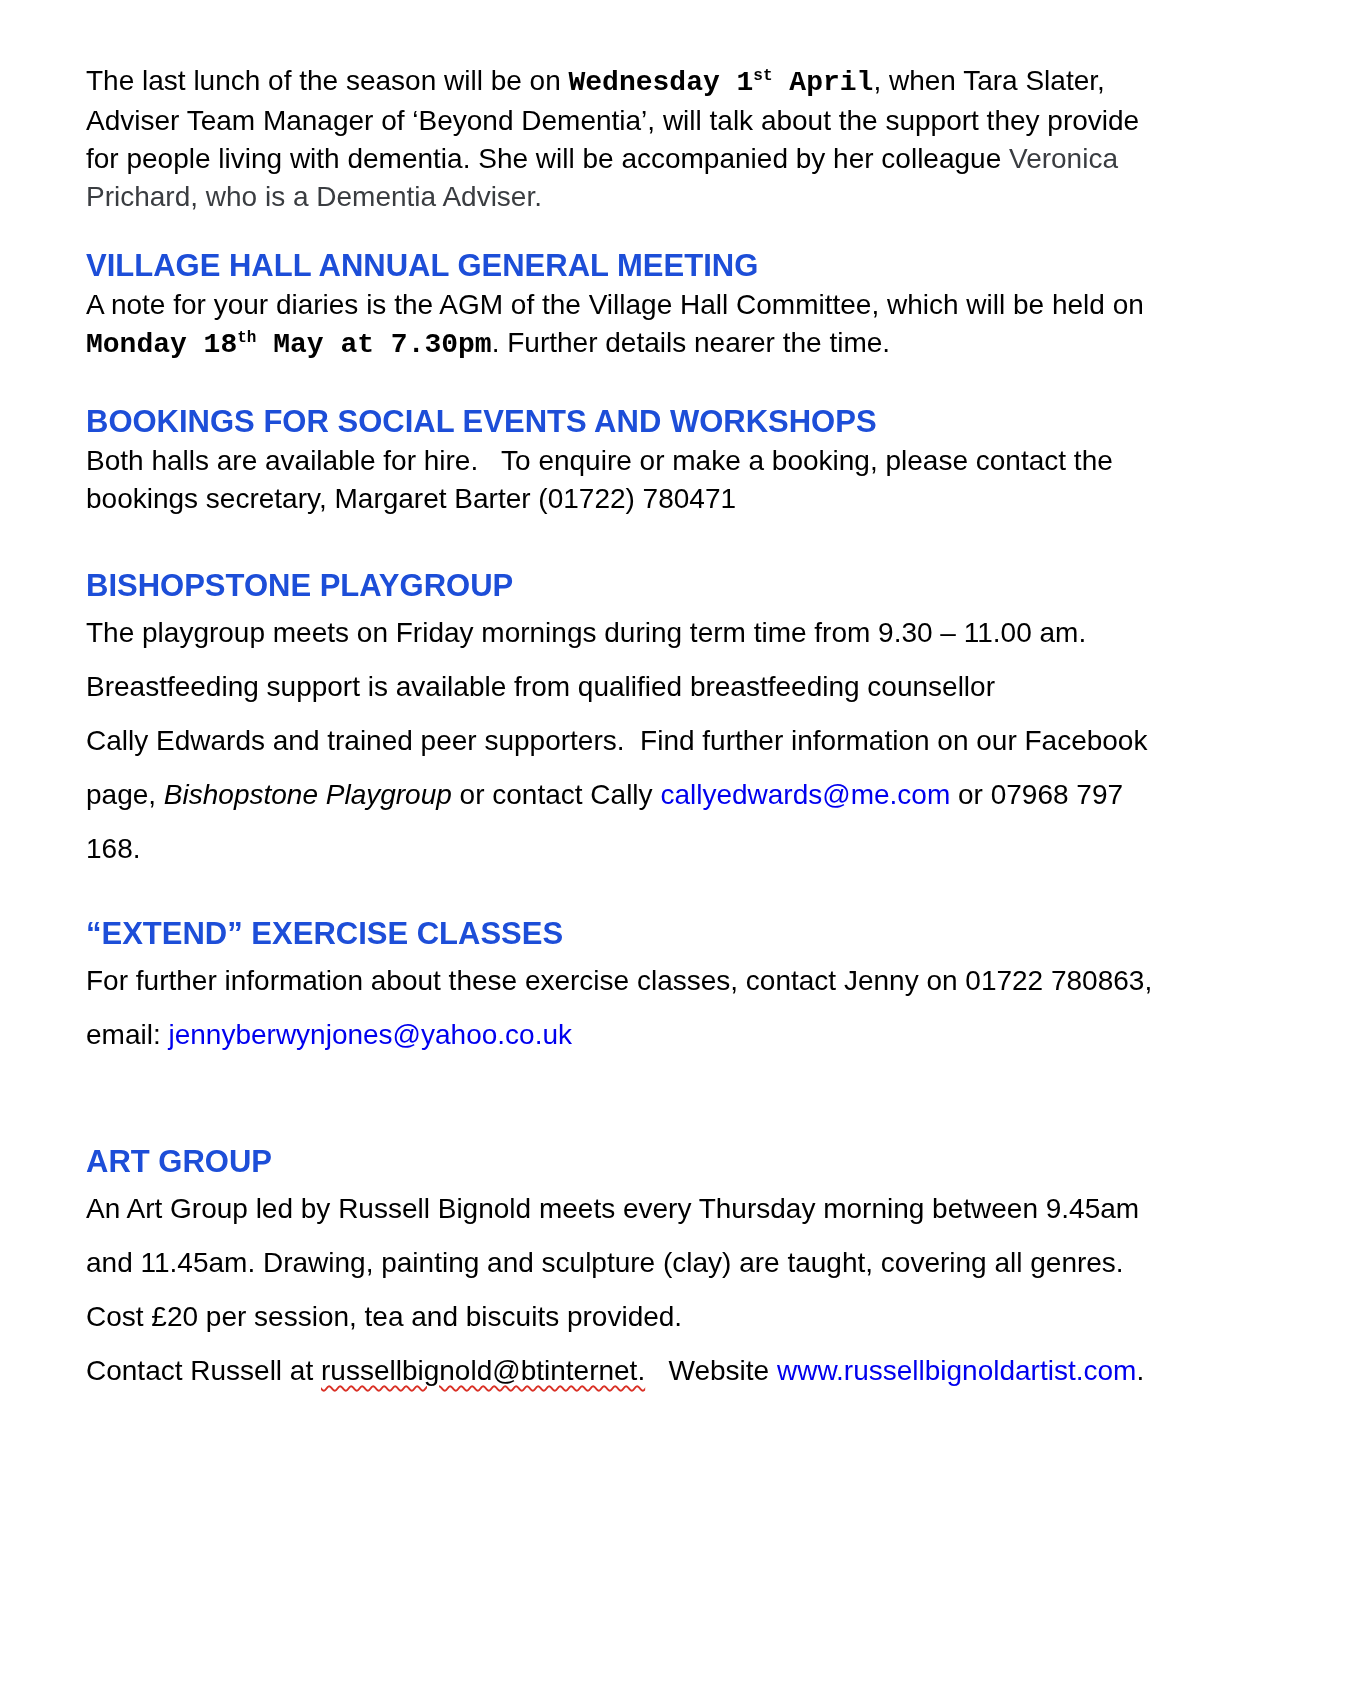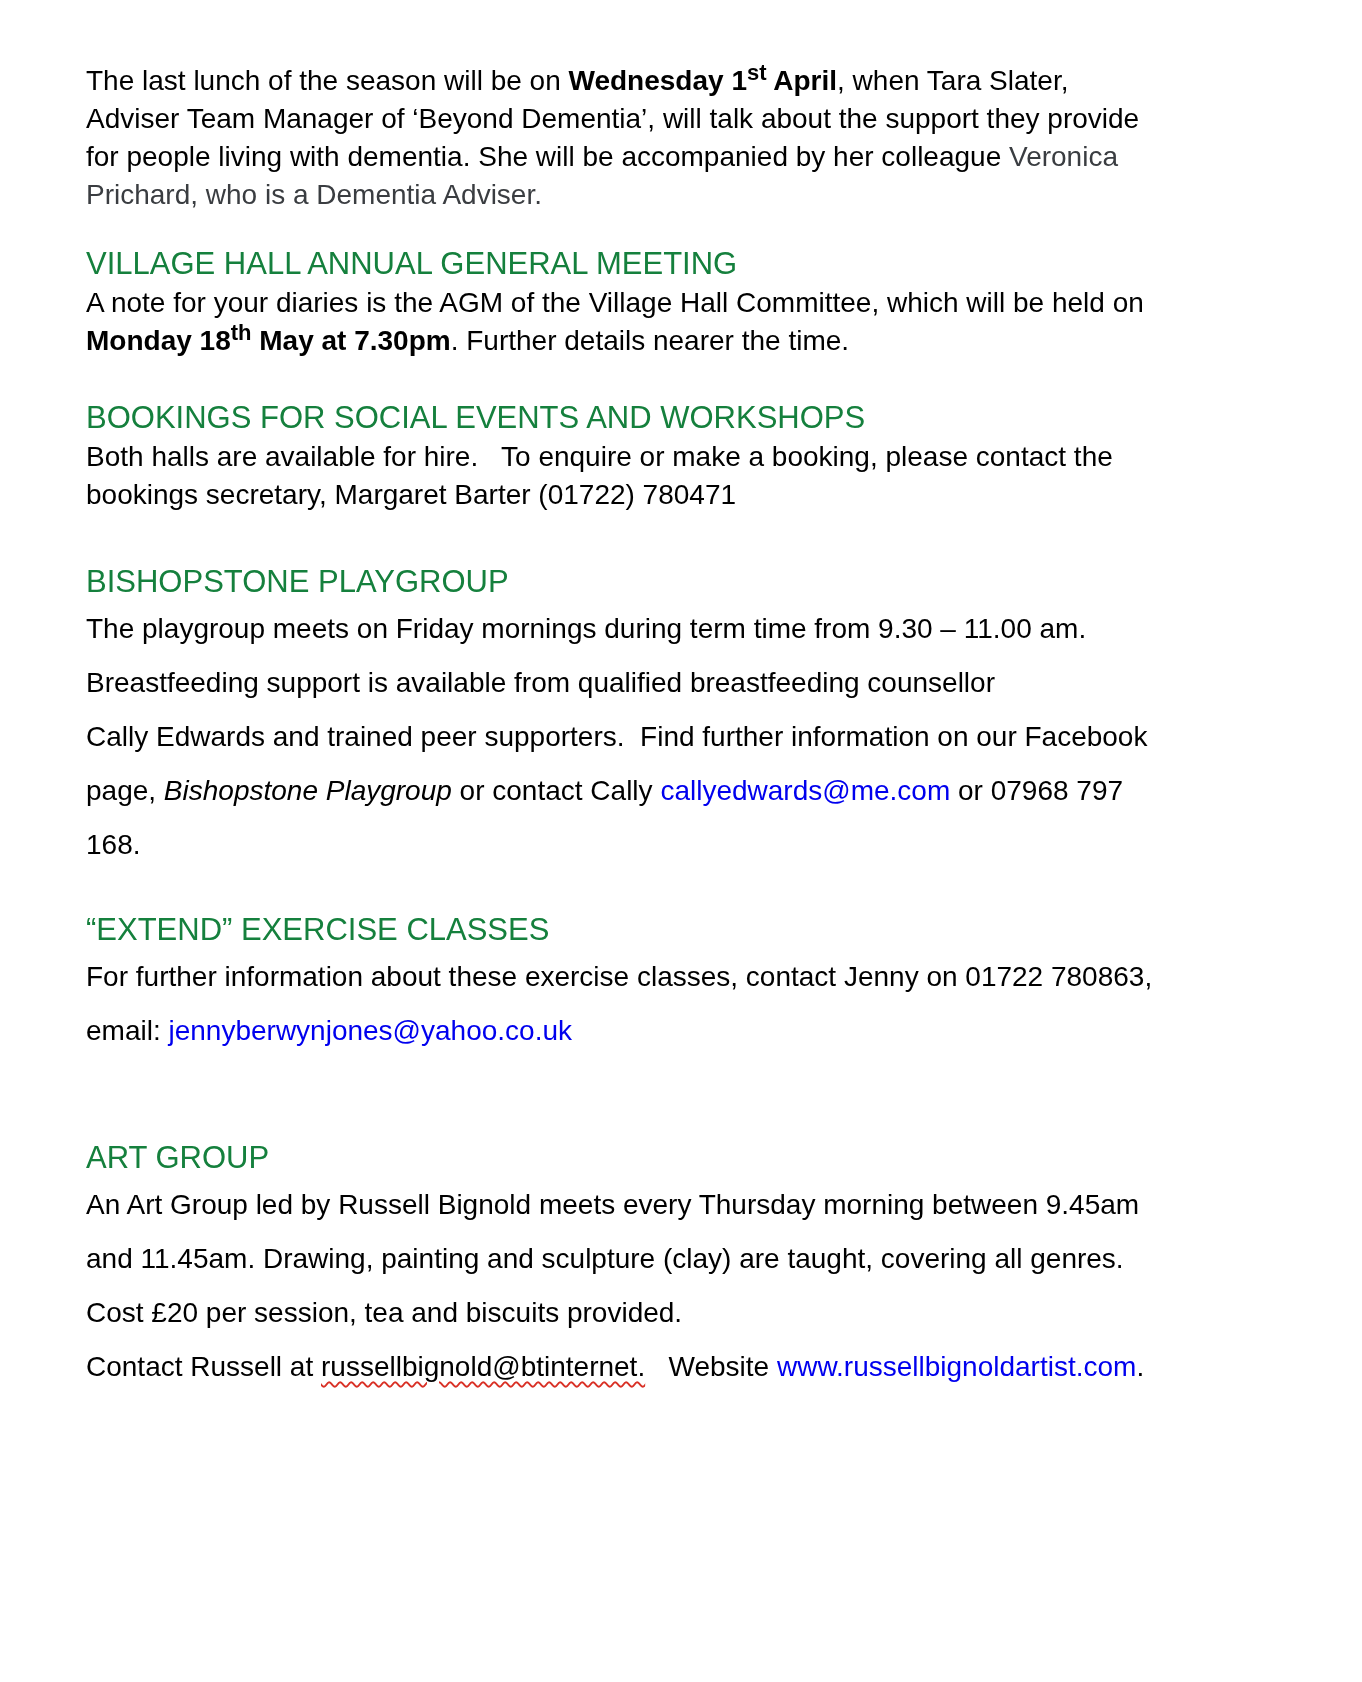"Wednesday 1" b { font-family: none -> Liberation Mono, monospace }
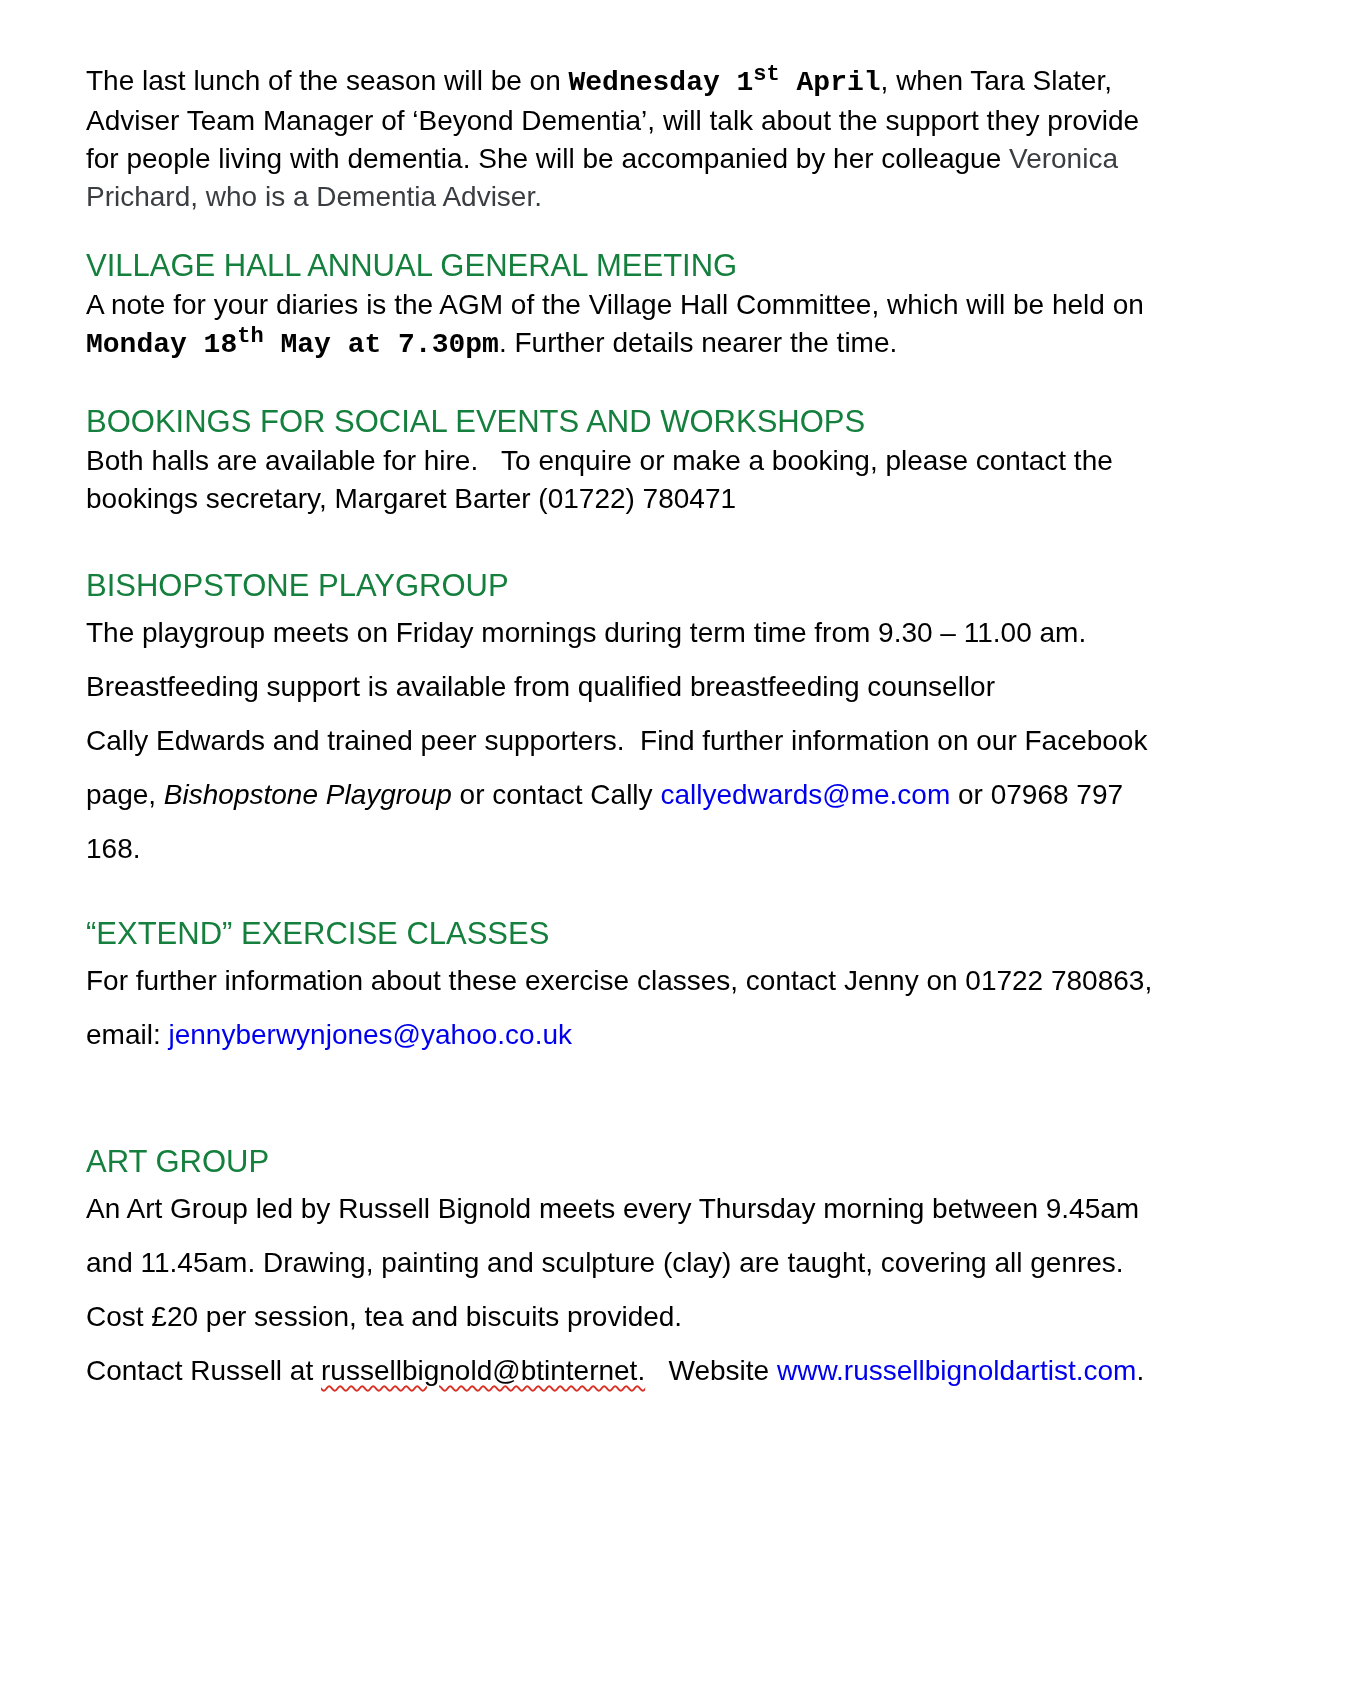"st" .sup { font-size: 22px -> 16px }
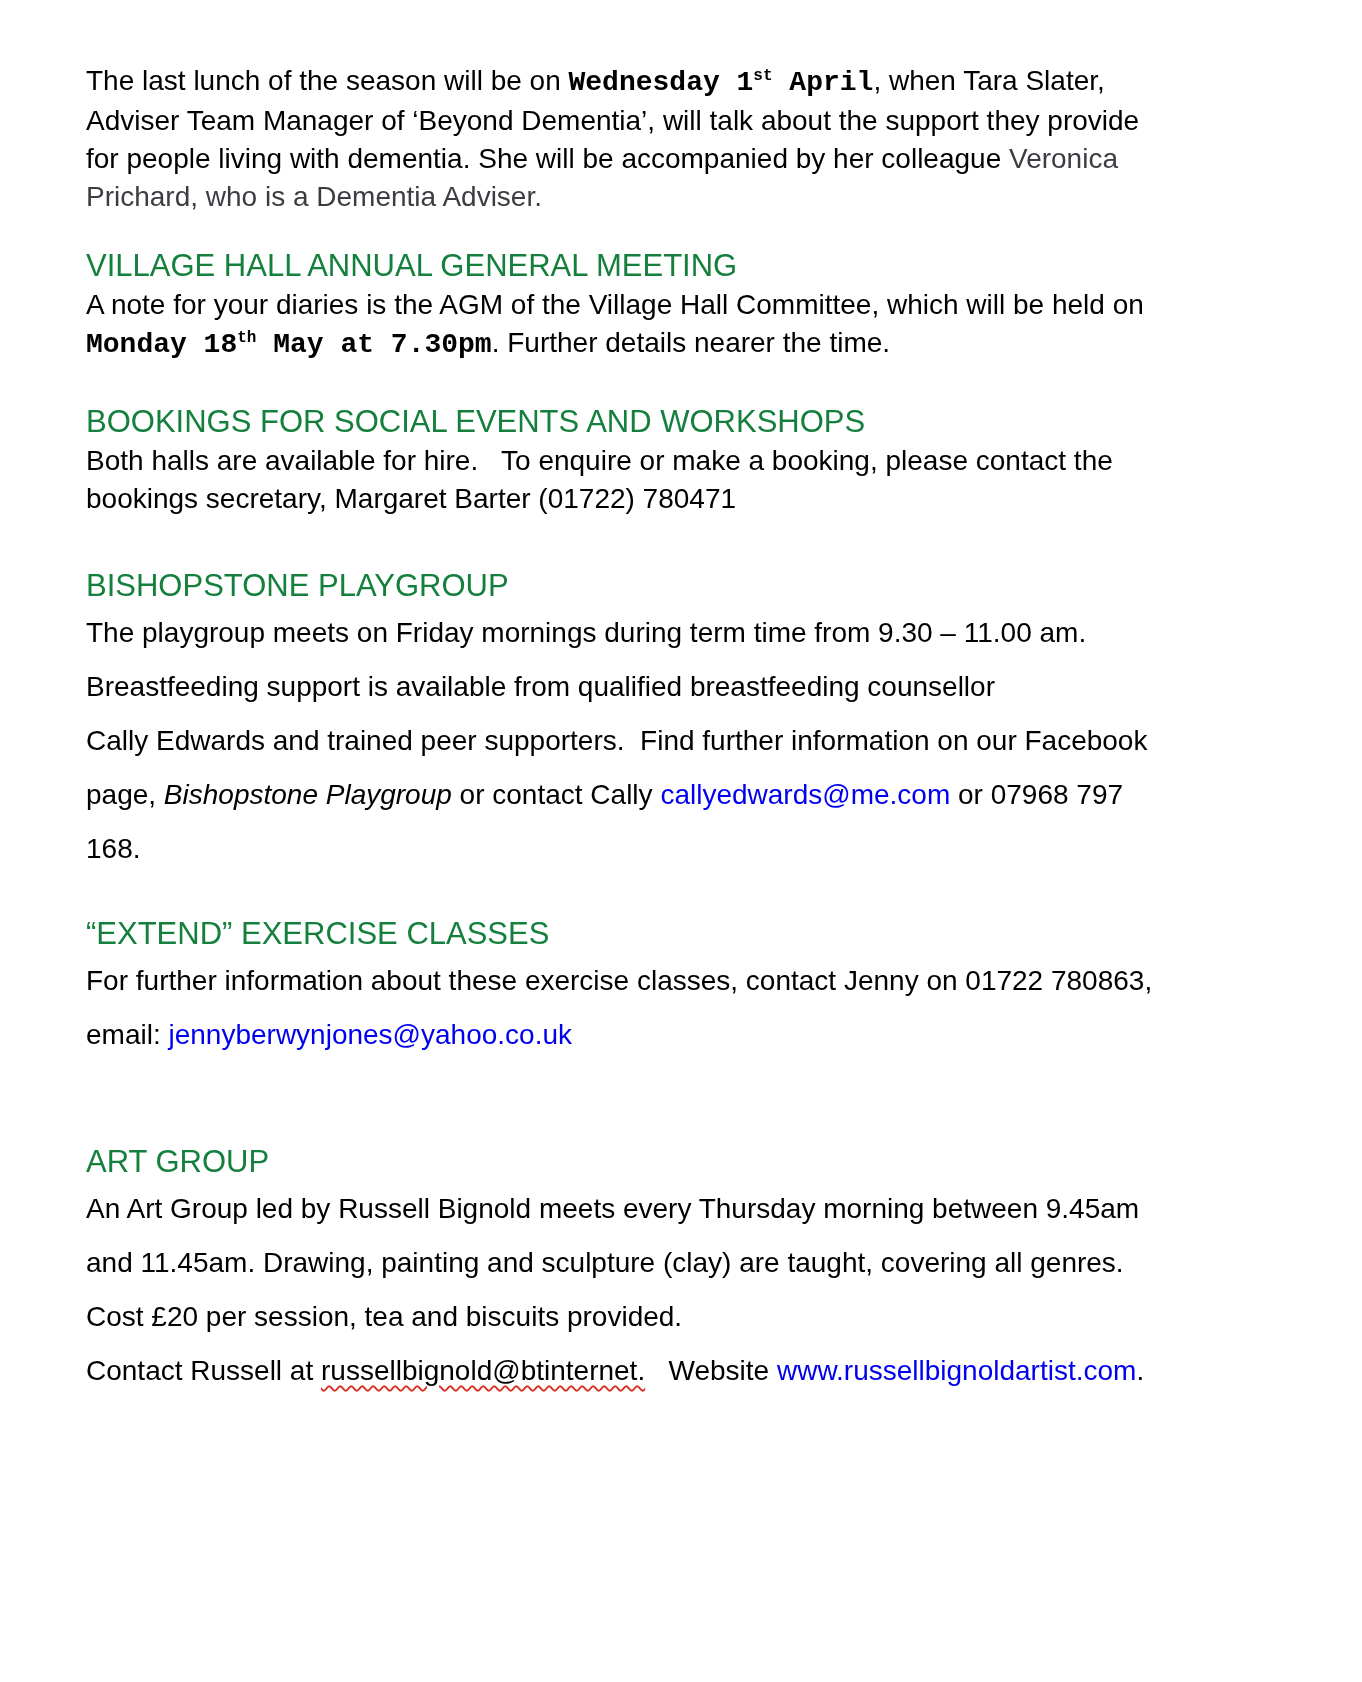"VILLAGE HALL ANNUAL GENERAL MEETING" h2.heading { color: #15803d -> #1d4ed8; font-weight: normal -> bold }
